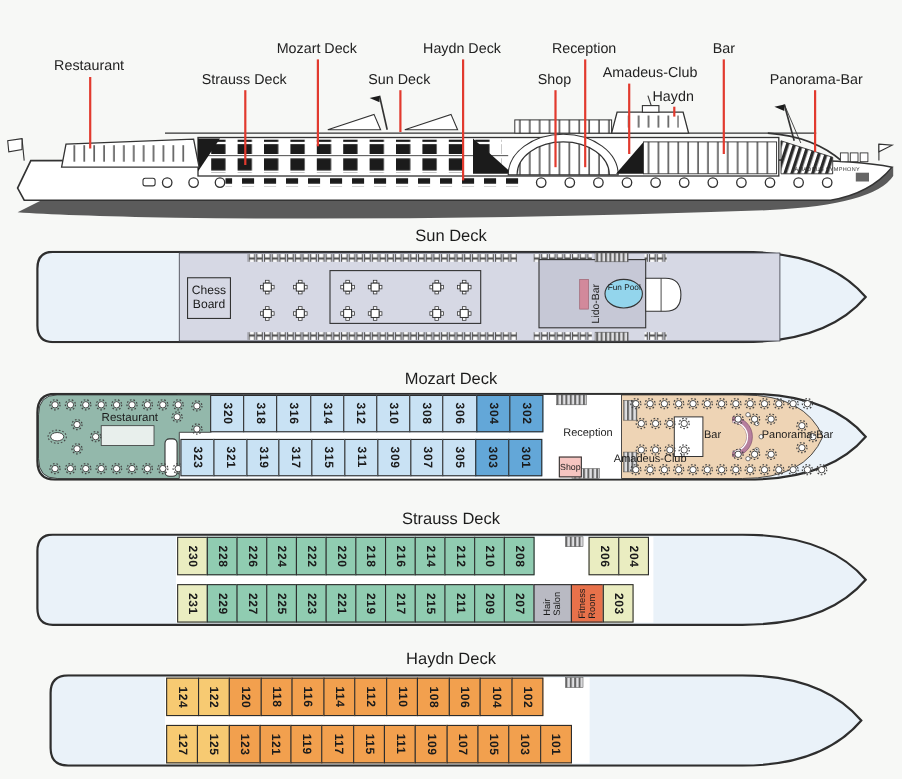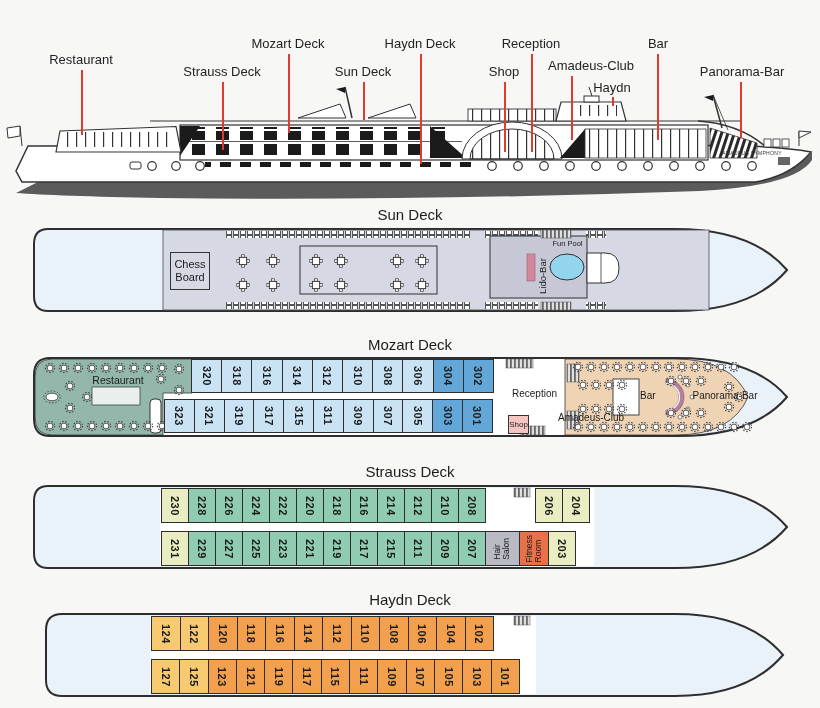"Fun Pool" div.plabel { top: 12px -> 30px }
